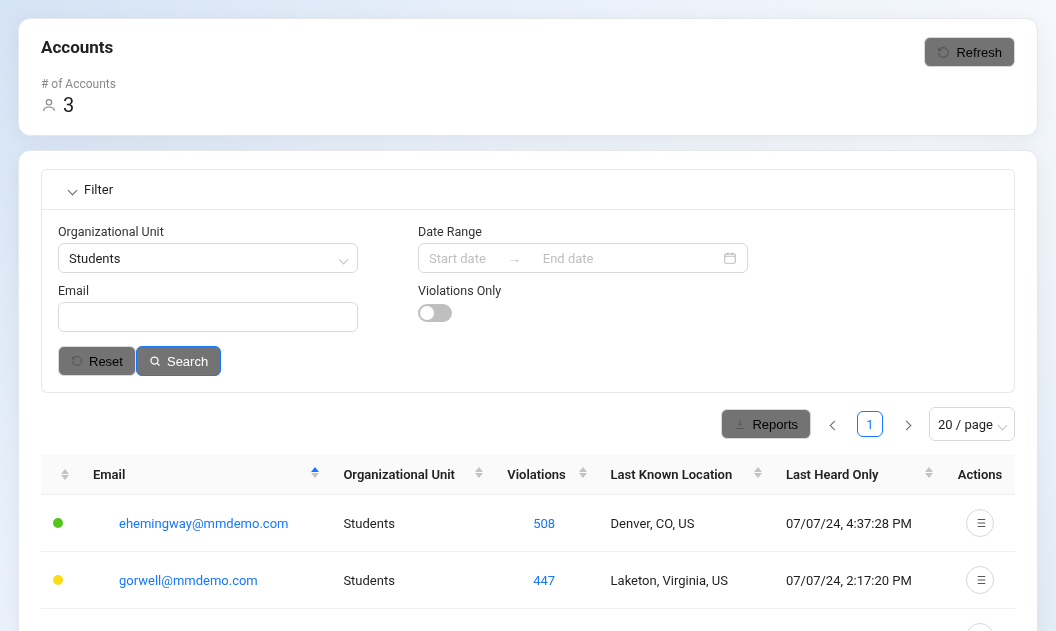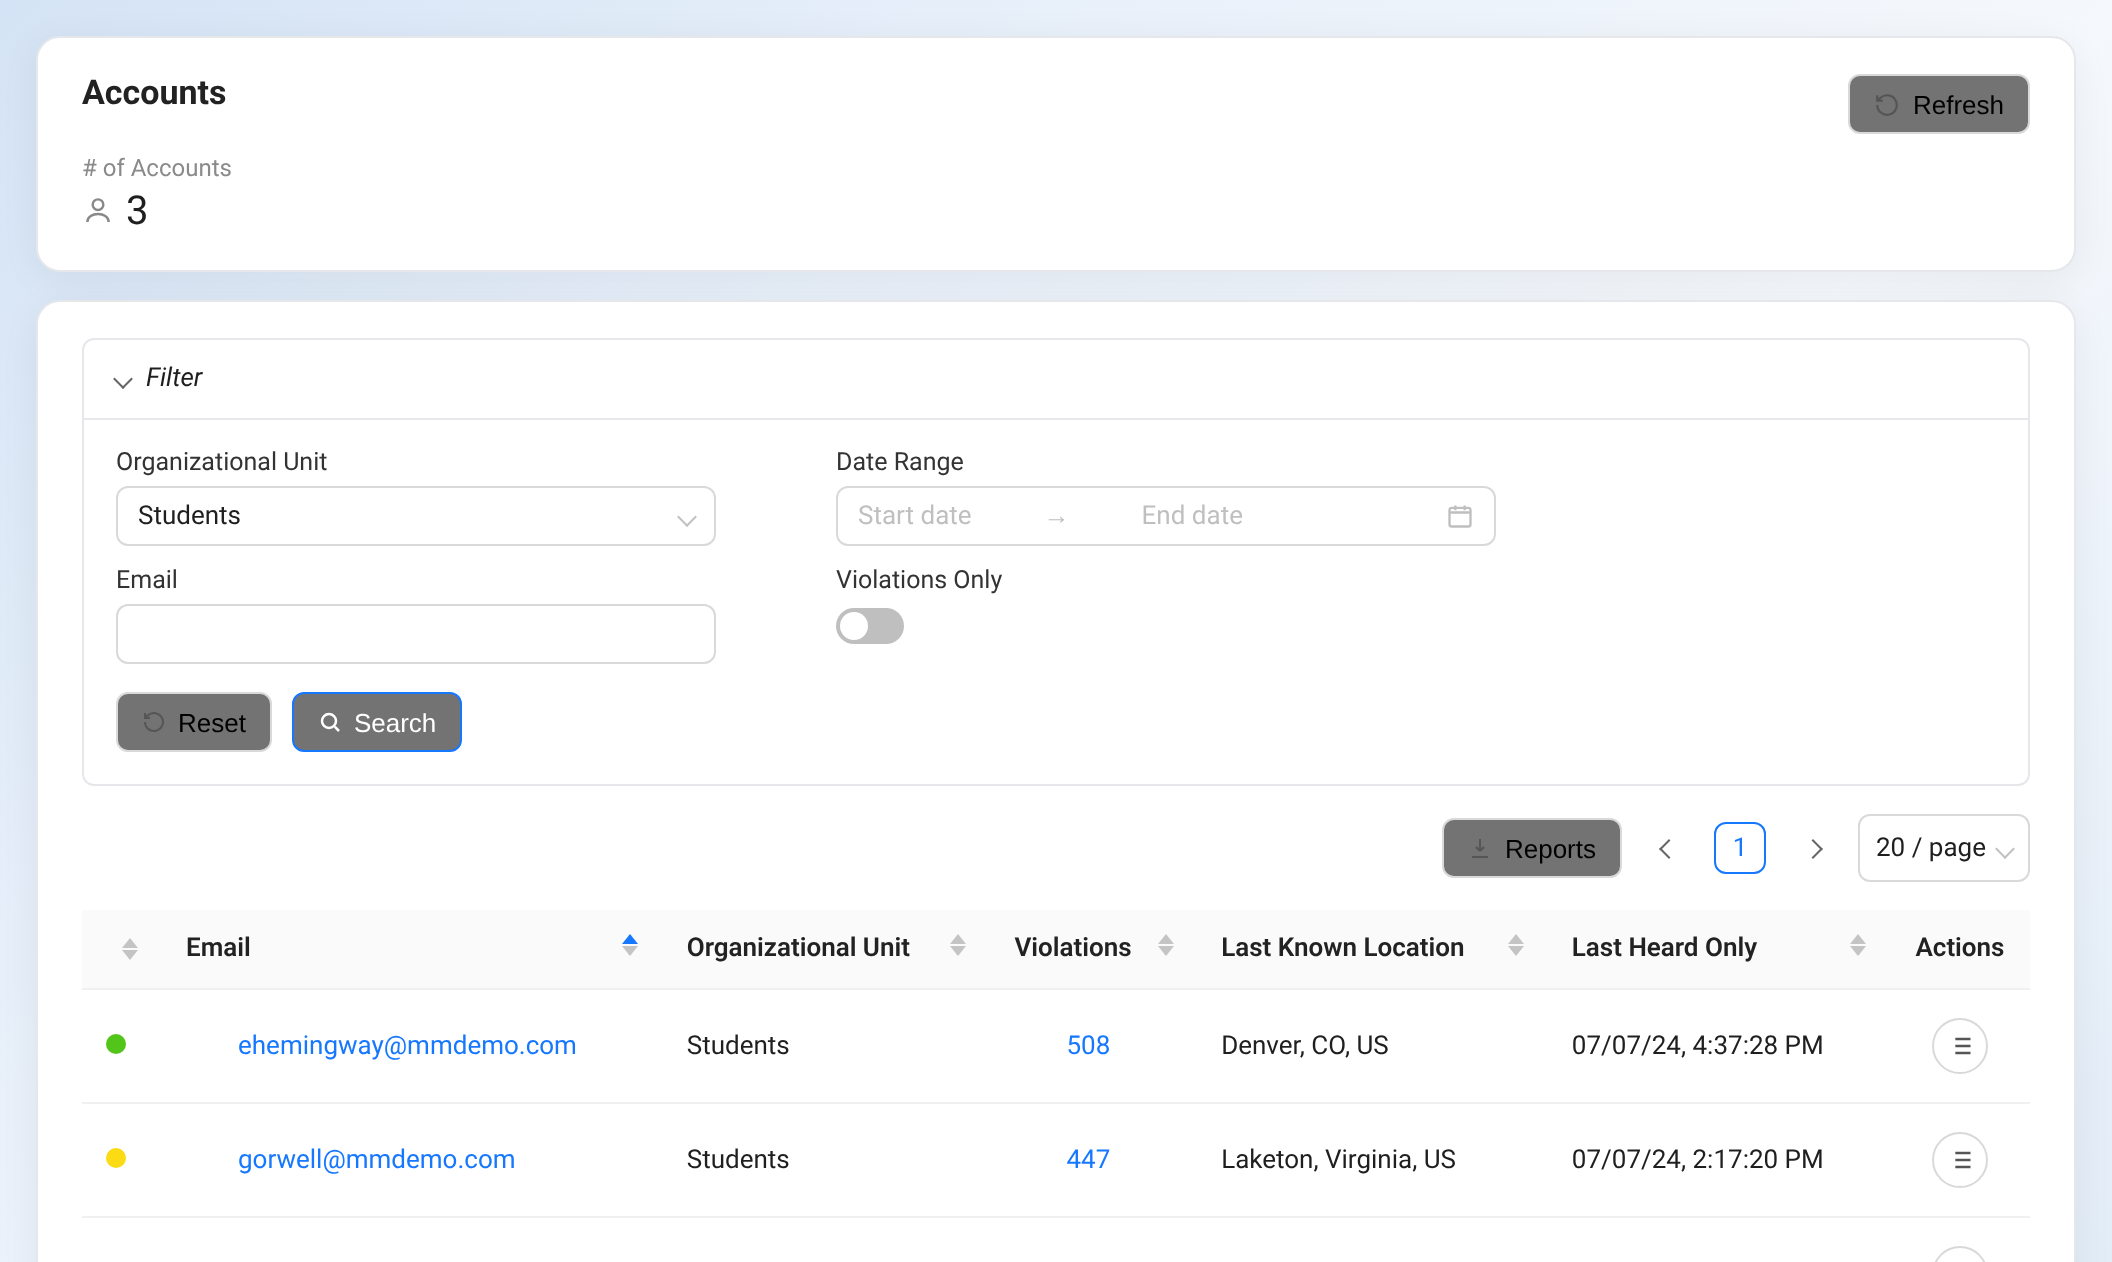"Filter" .filter-head { font-style: italic -> none; padding: 12px 16px -> 12px 27px }
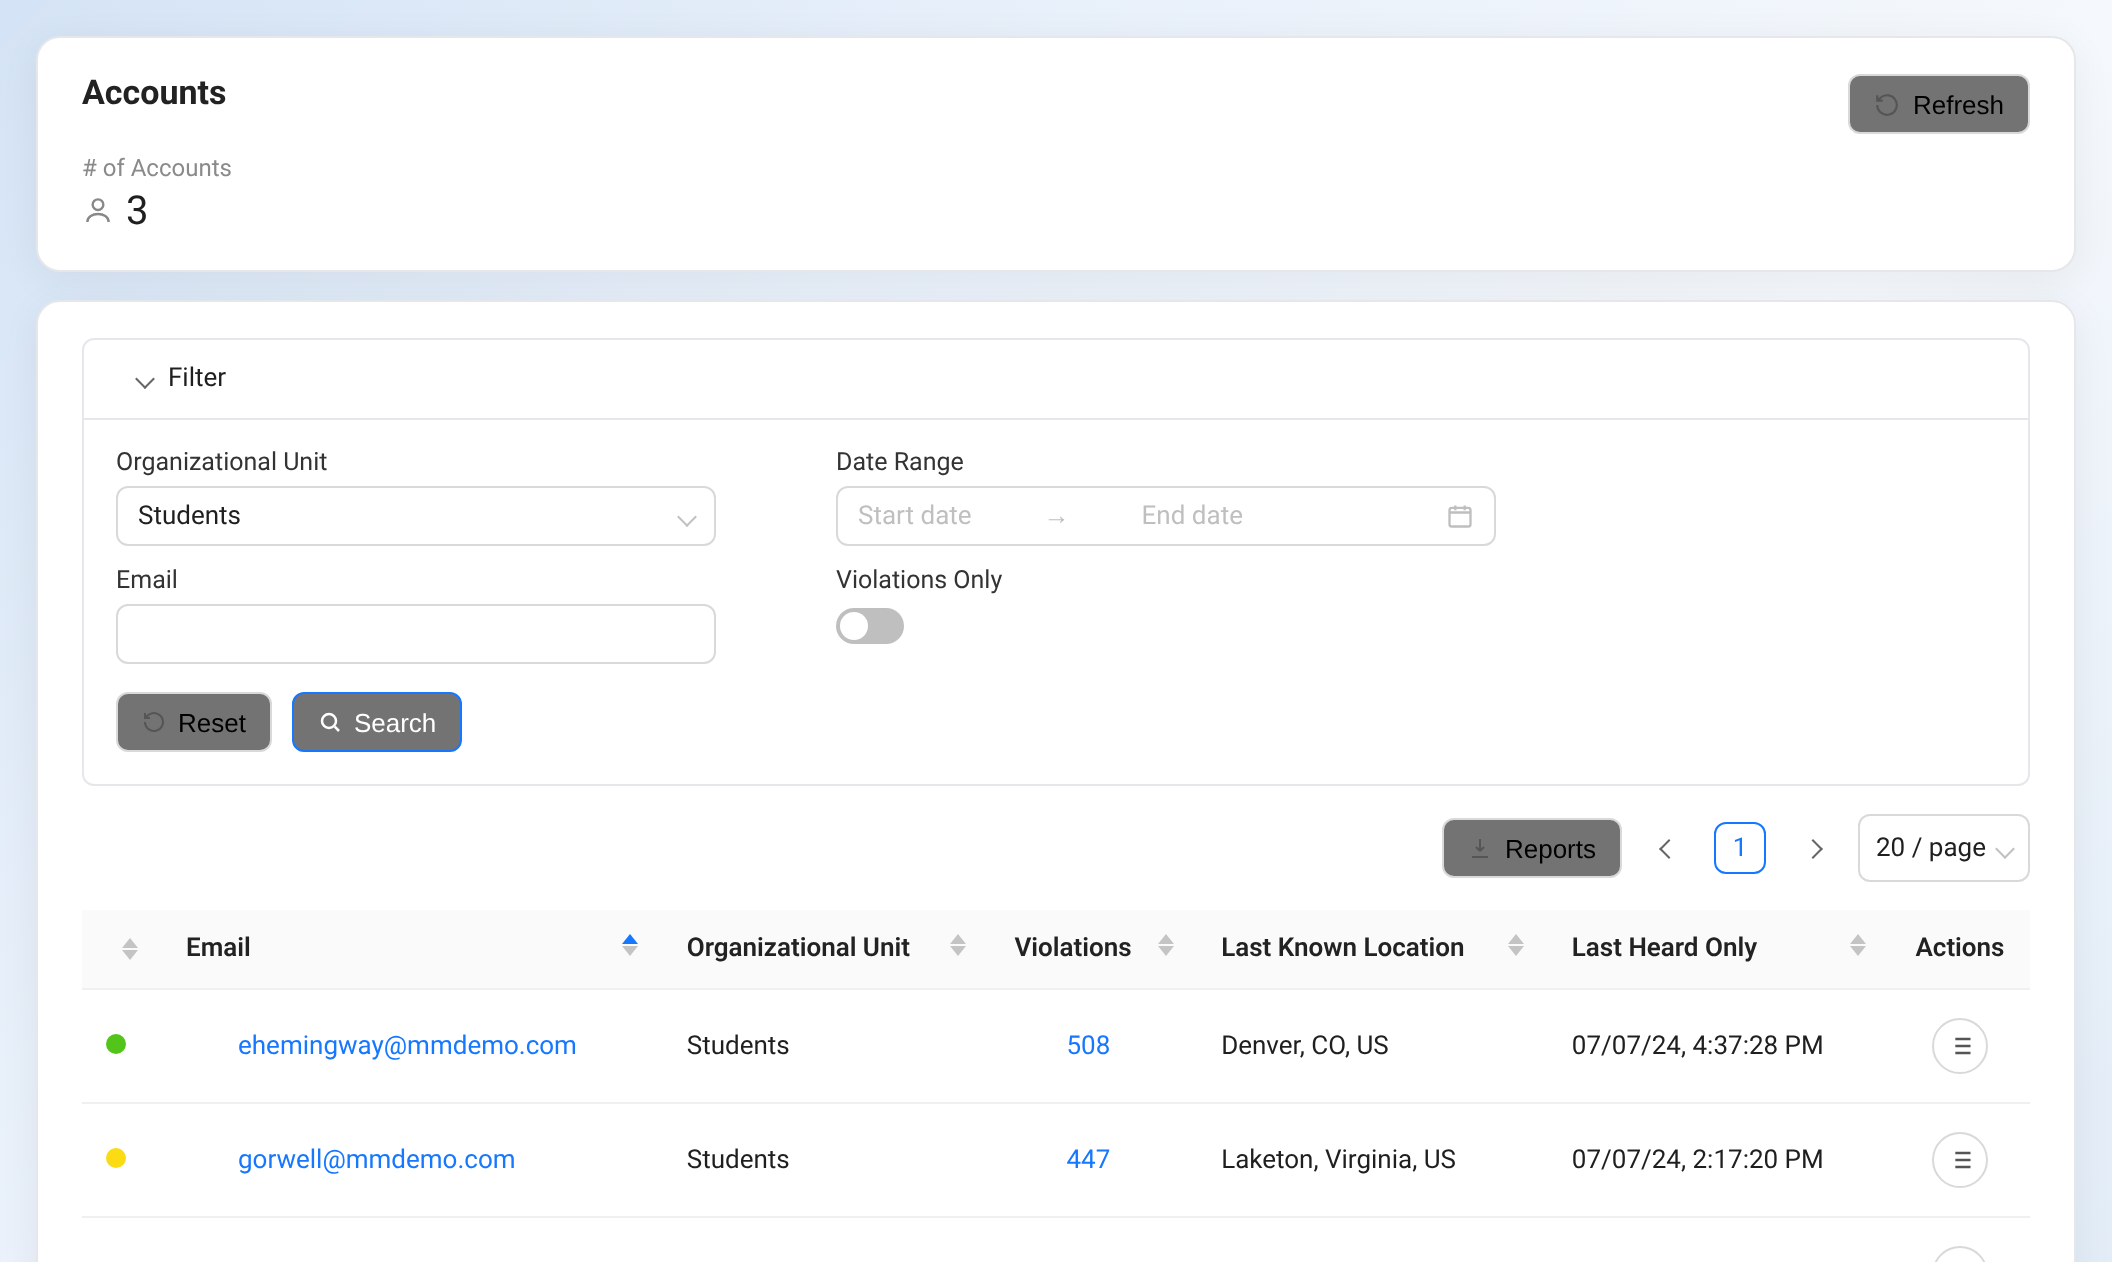"Start date" .daterange { gap: 28px -> 14px }
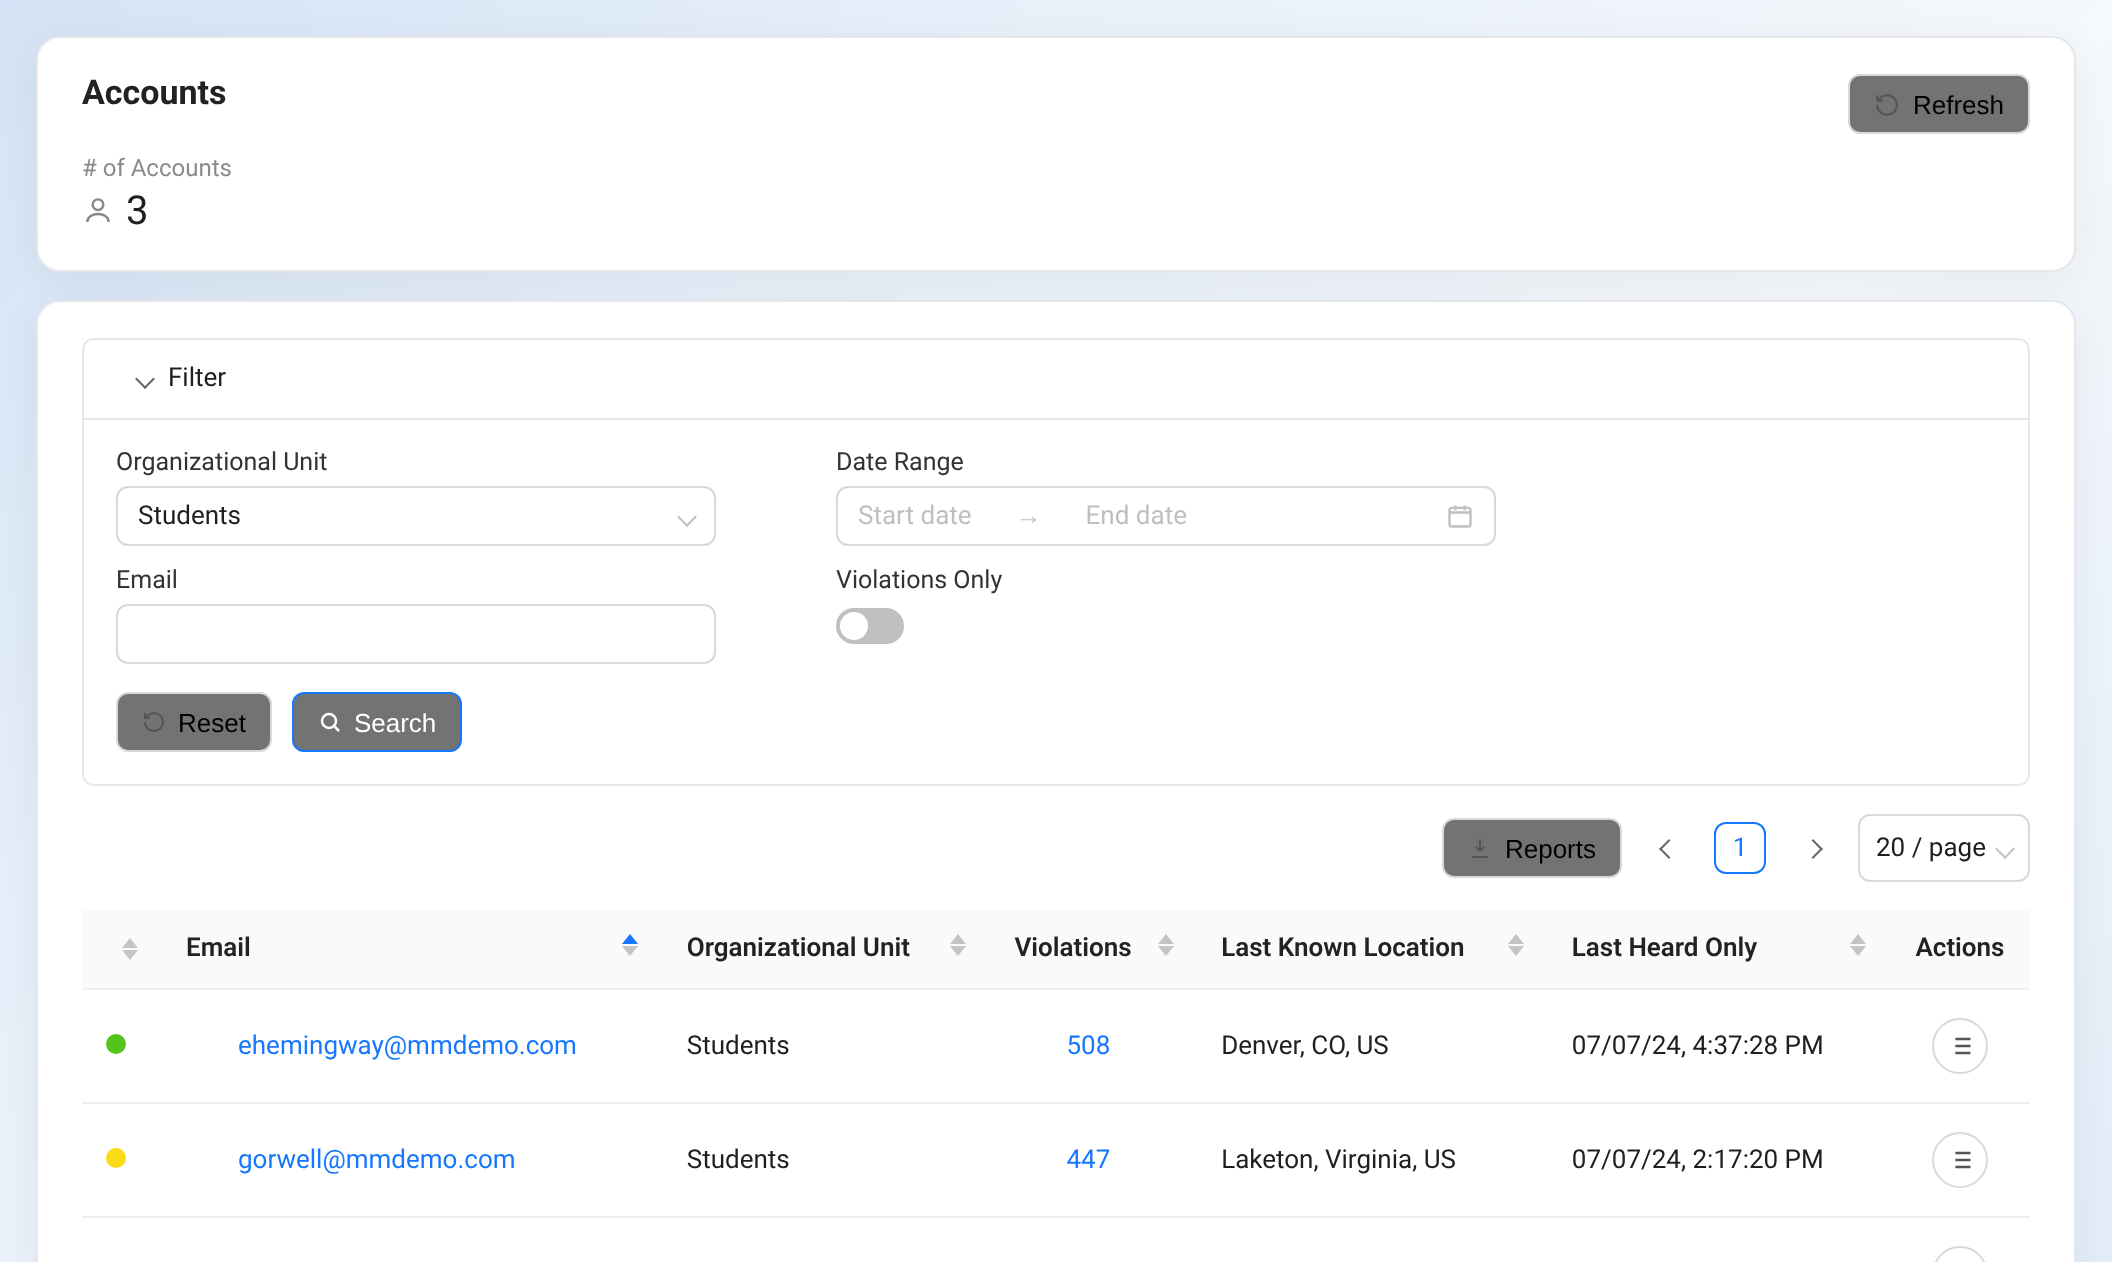"Reset" .filter-actions { gap: 10px -> none }
